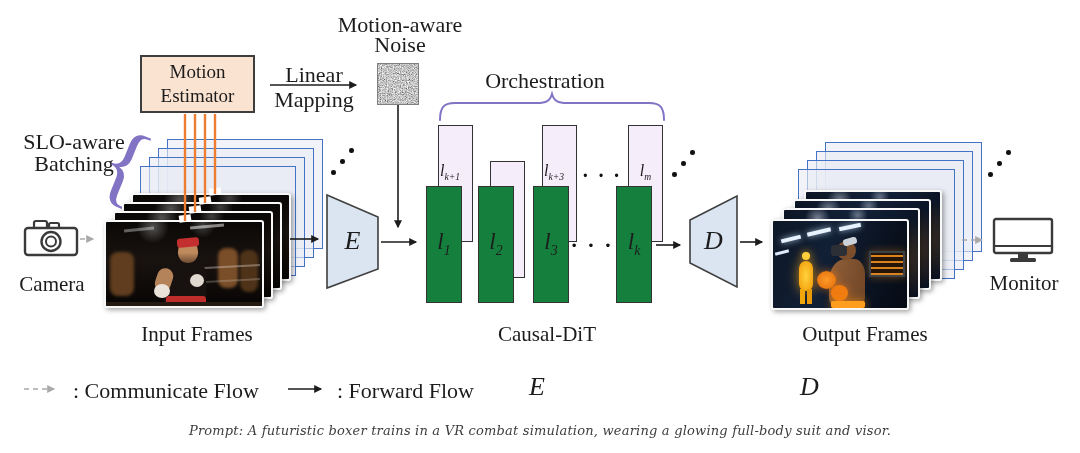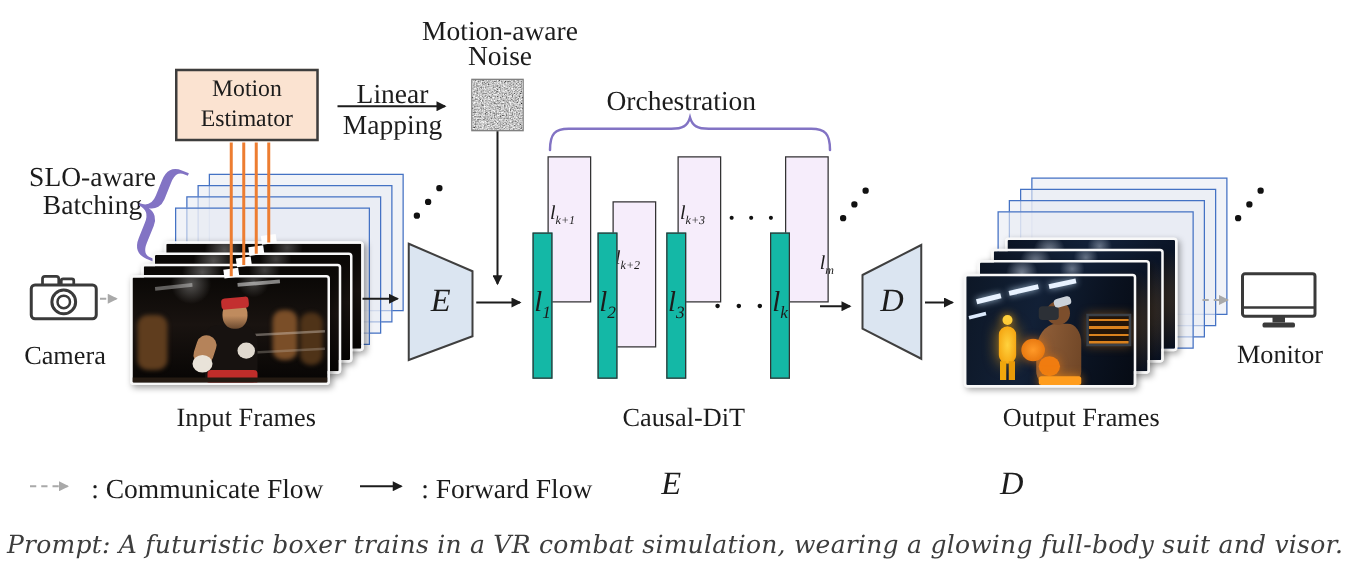"lm" .blabel.center { left: 16px -> 0; margin-top: 40px -> none }
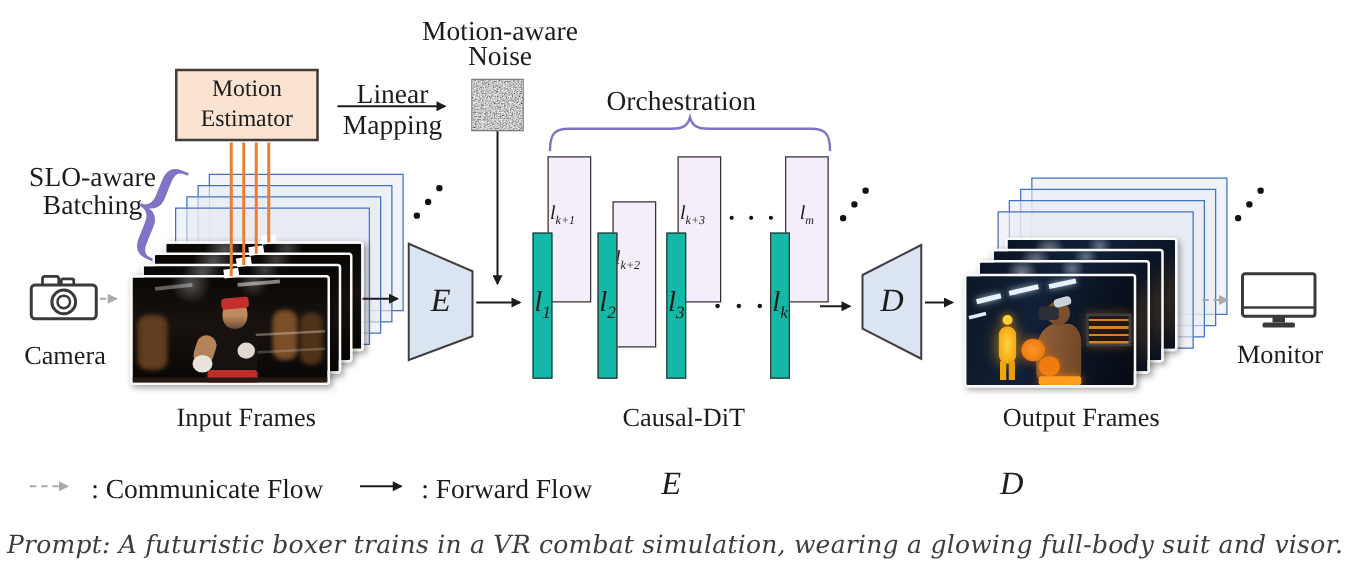"l1" .dit-front { background: #14b8a6 -> #15803d; width: 16px -> 36px }
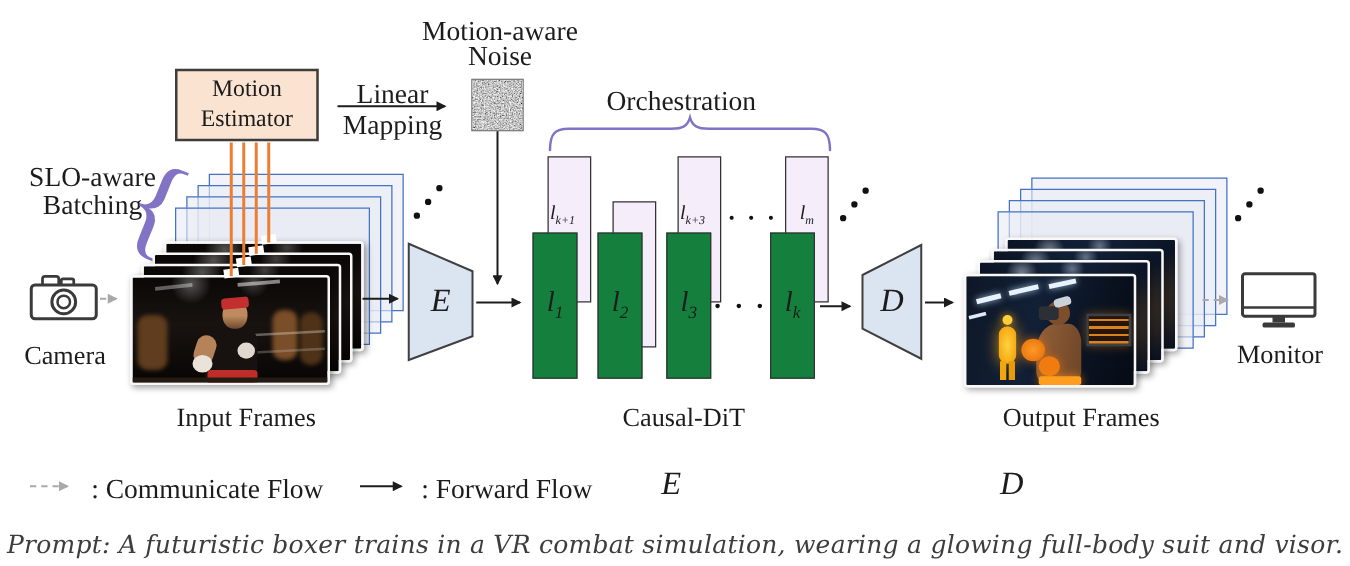"Prompt: A futuristic boxer trains" .prompt { font-size: 20px -> 13px }
